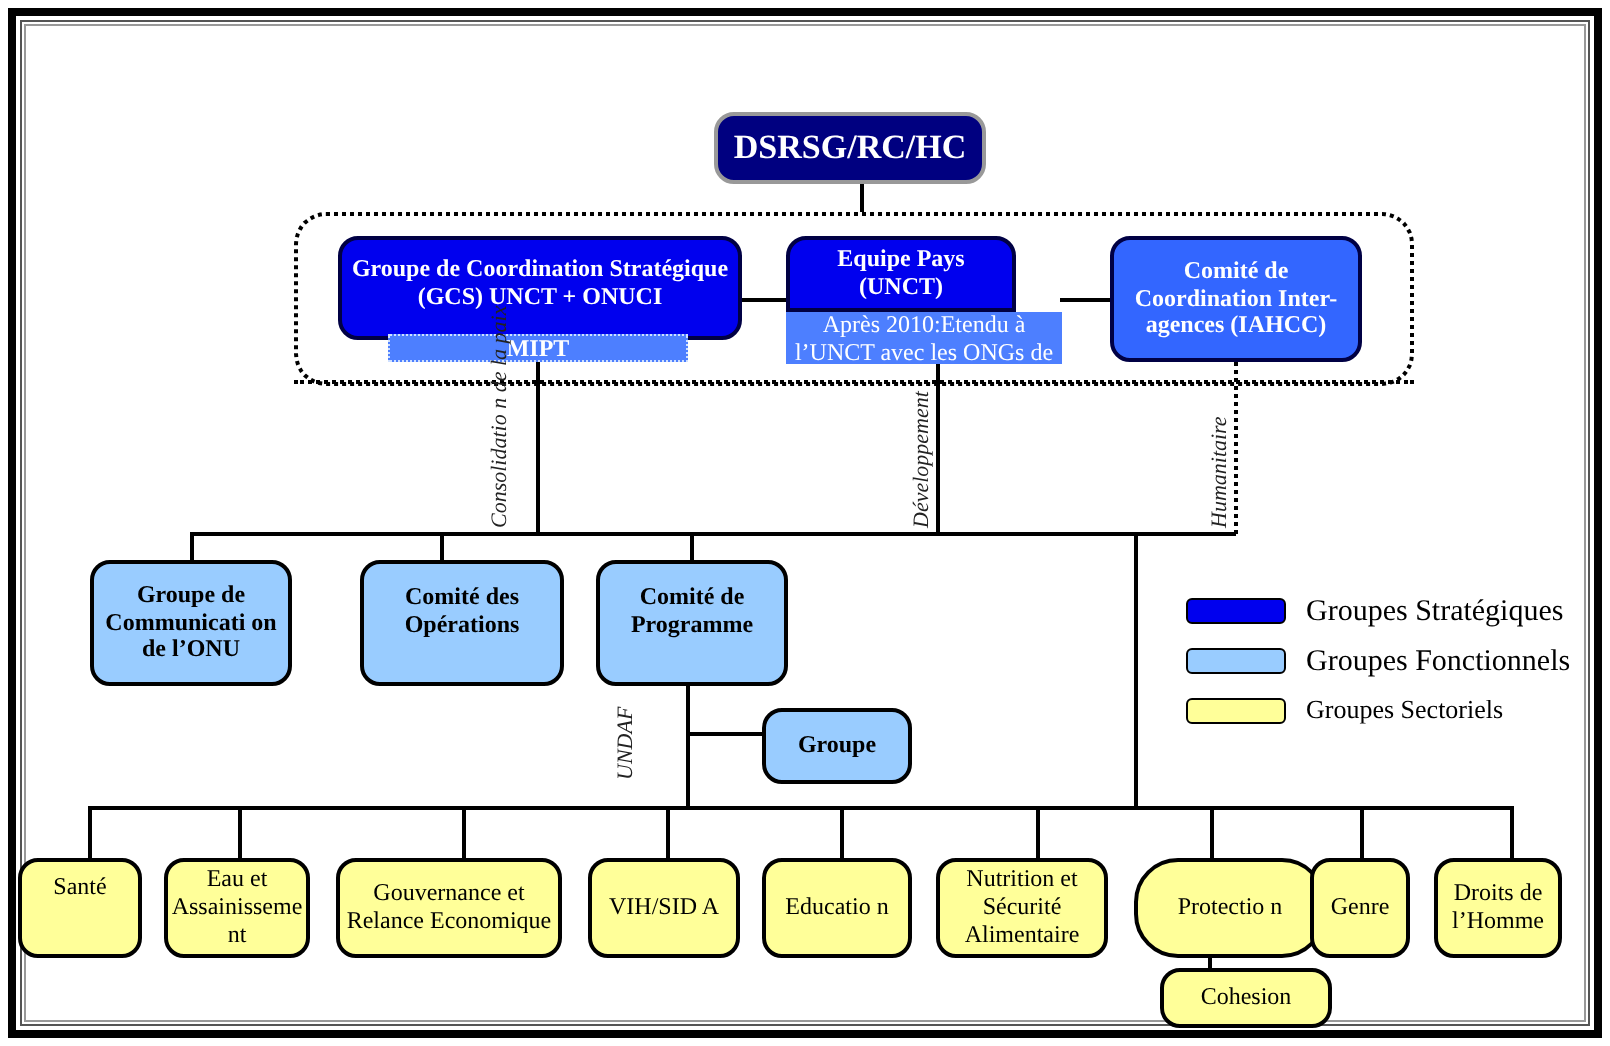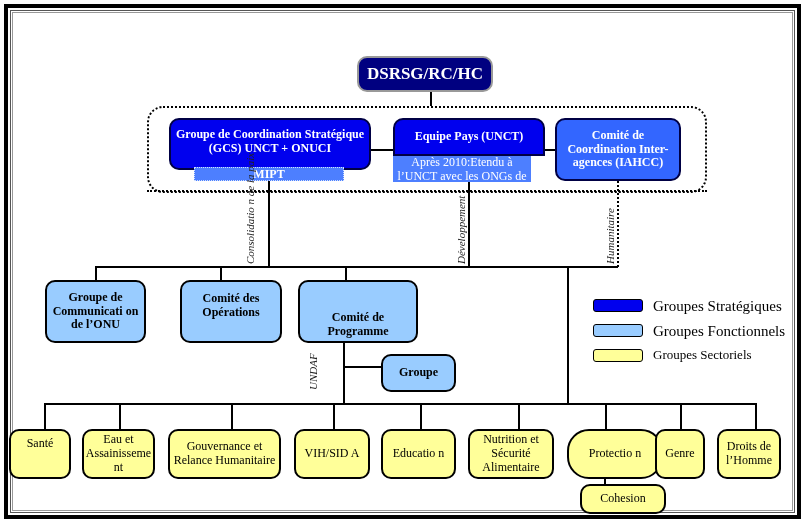"Equipe Pays (UNCT)" div.node { width: 152px -> 115px }
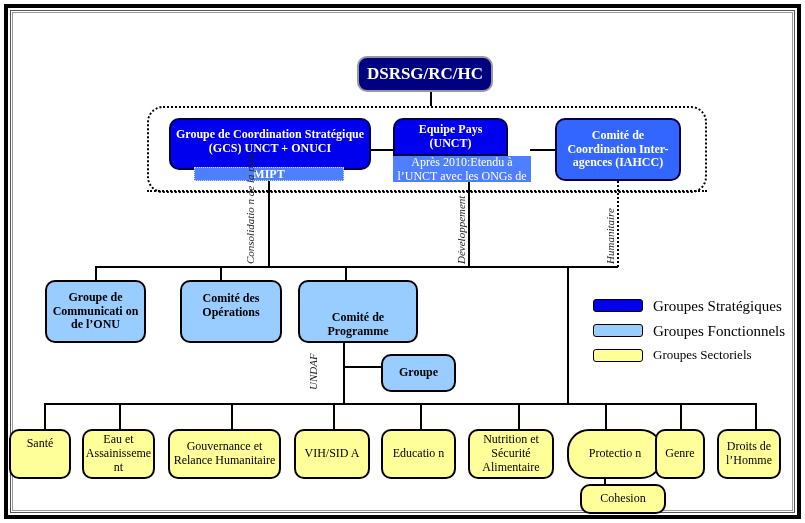"Comité de Programme" div.node { align-items: flex-end -> flex-start; width: 120px -> 96px }
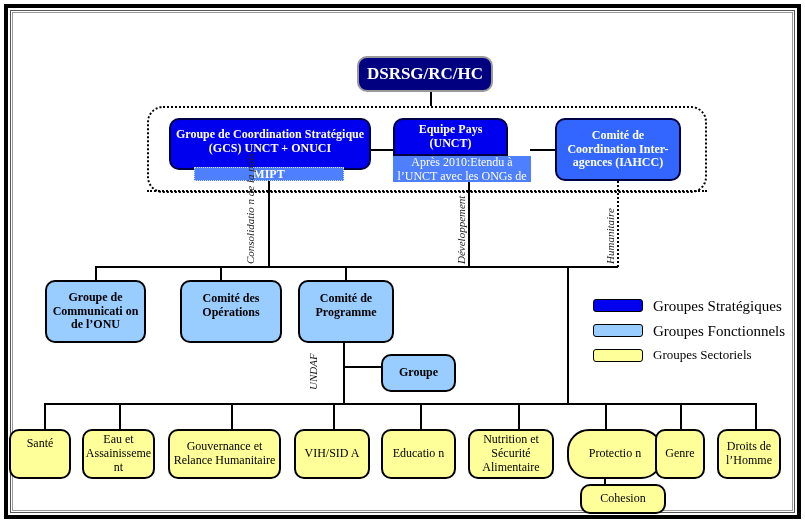"Gouvernance et Relance Humanitaire" span { text: Humanitaire -> Economique }
